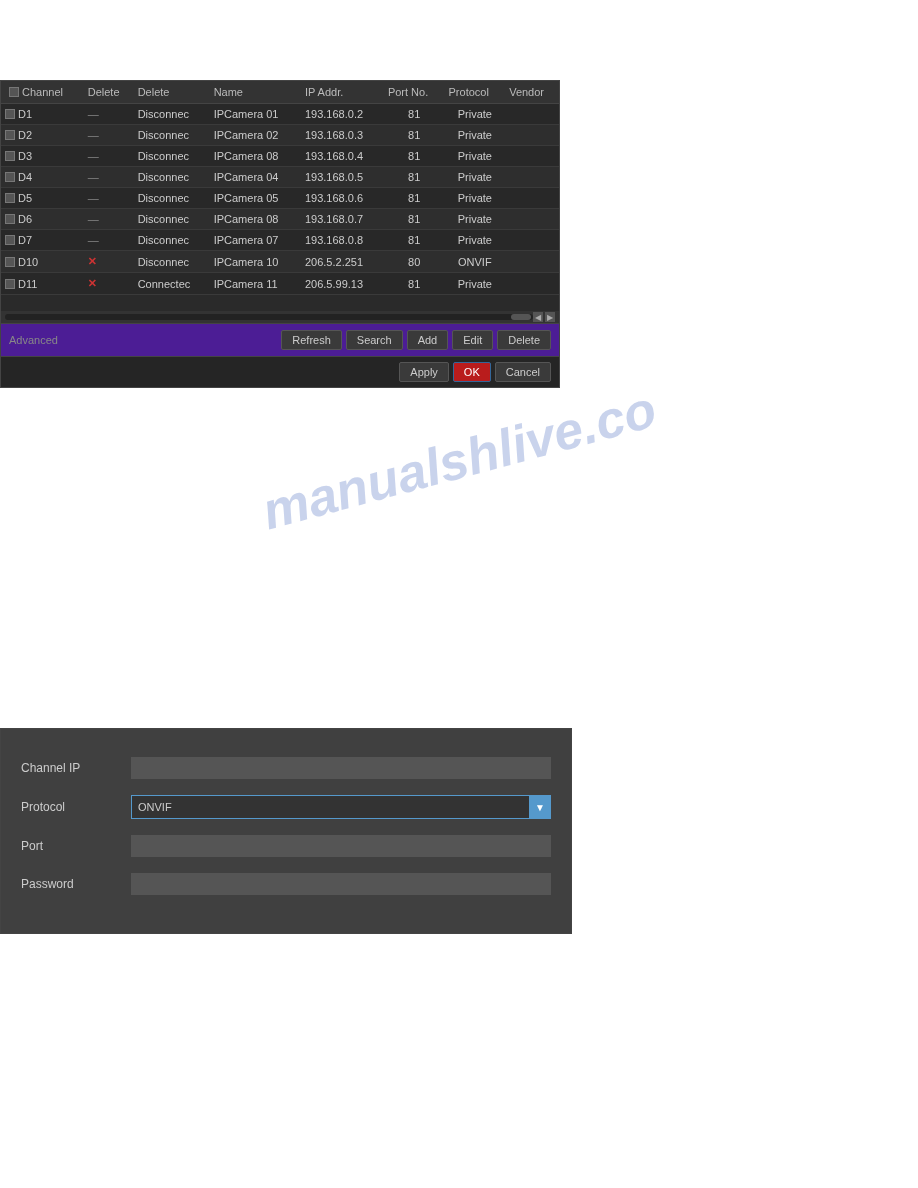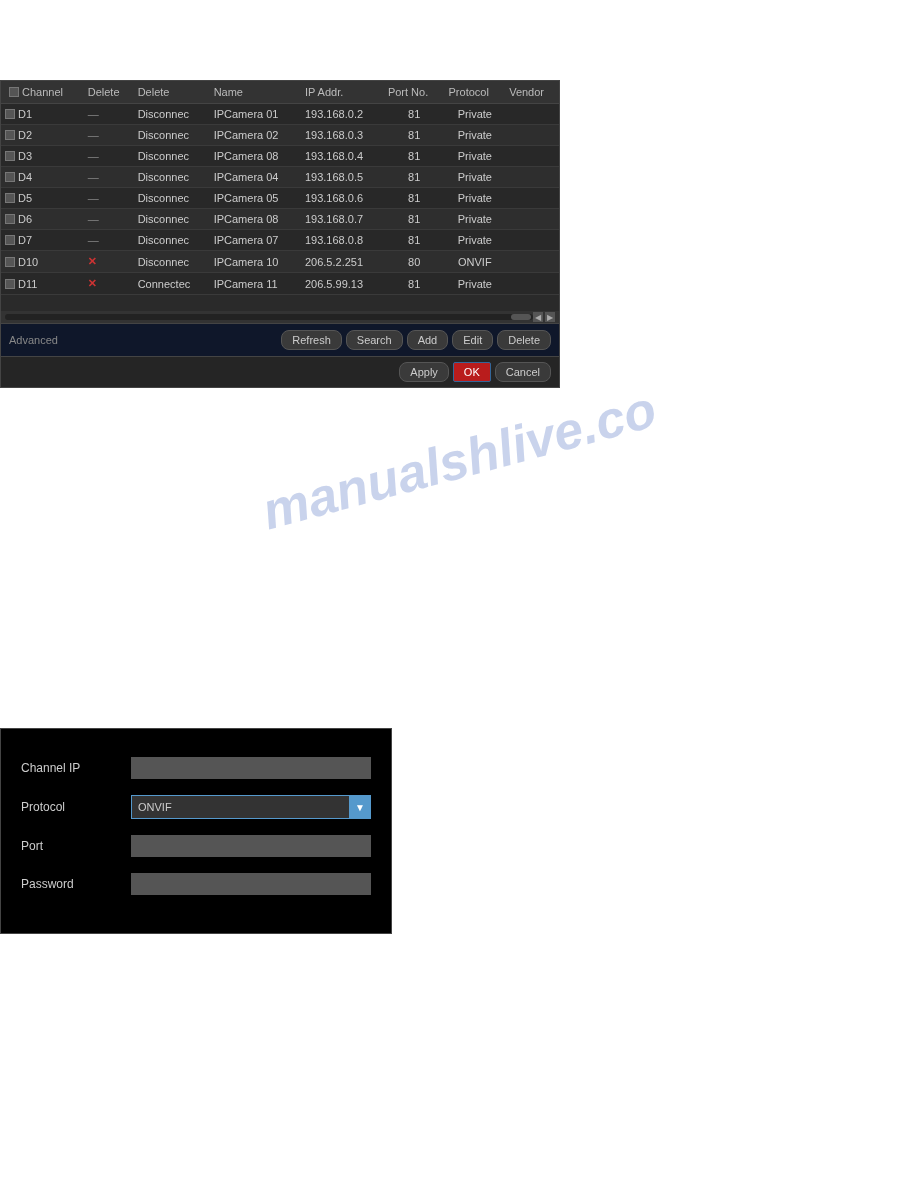"Advanced" .panel-toolbar { background: #0f172a -> #4c1d95 }
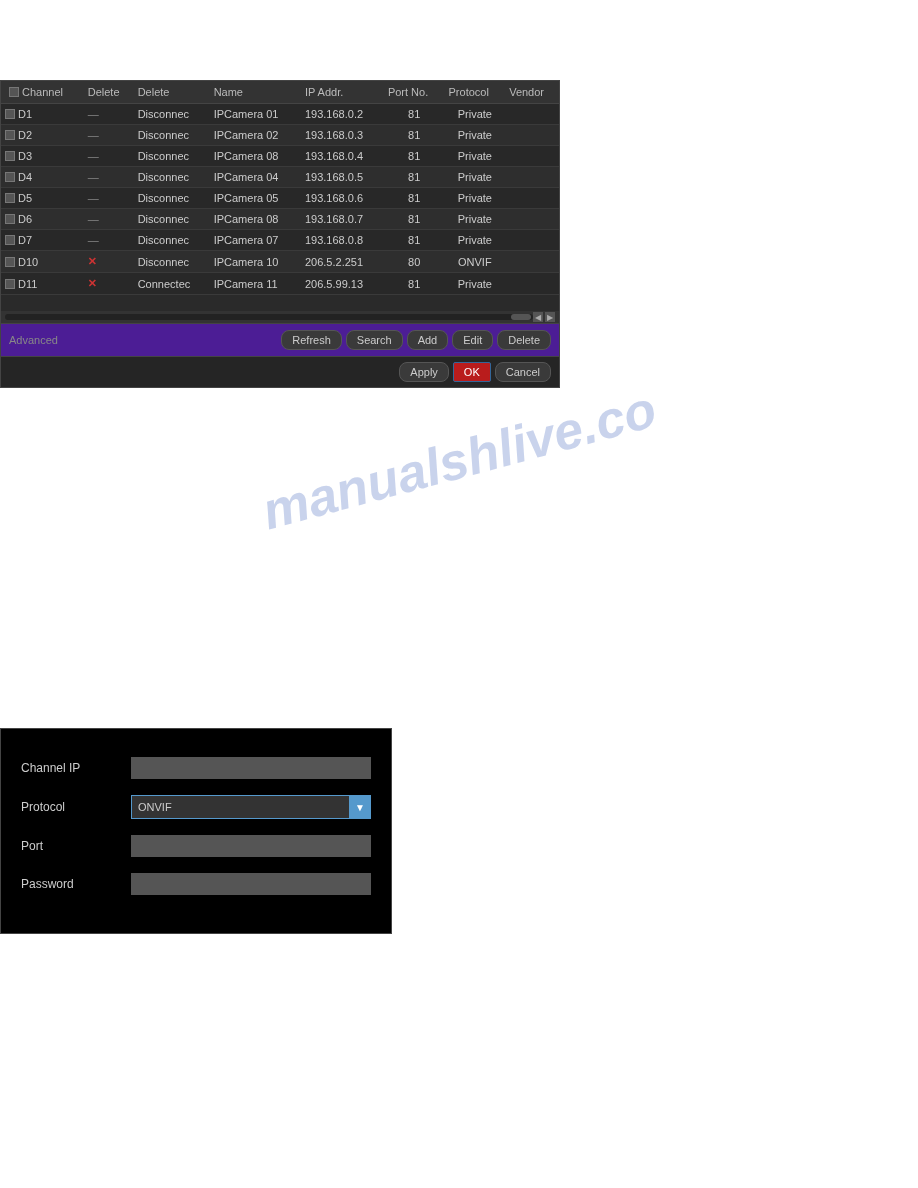"Refresh" .toolbar-btn { border-radius: 8px -> 2px }
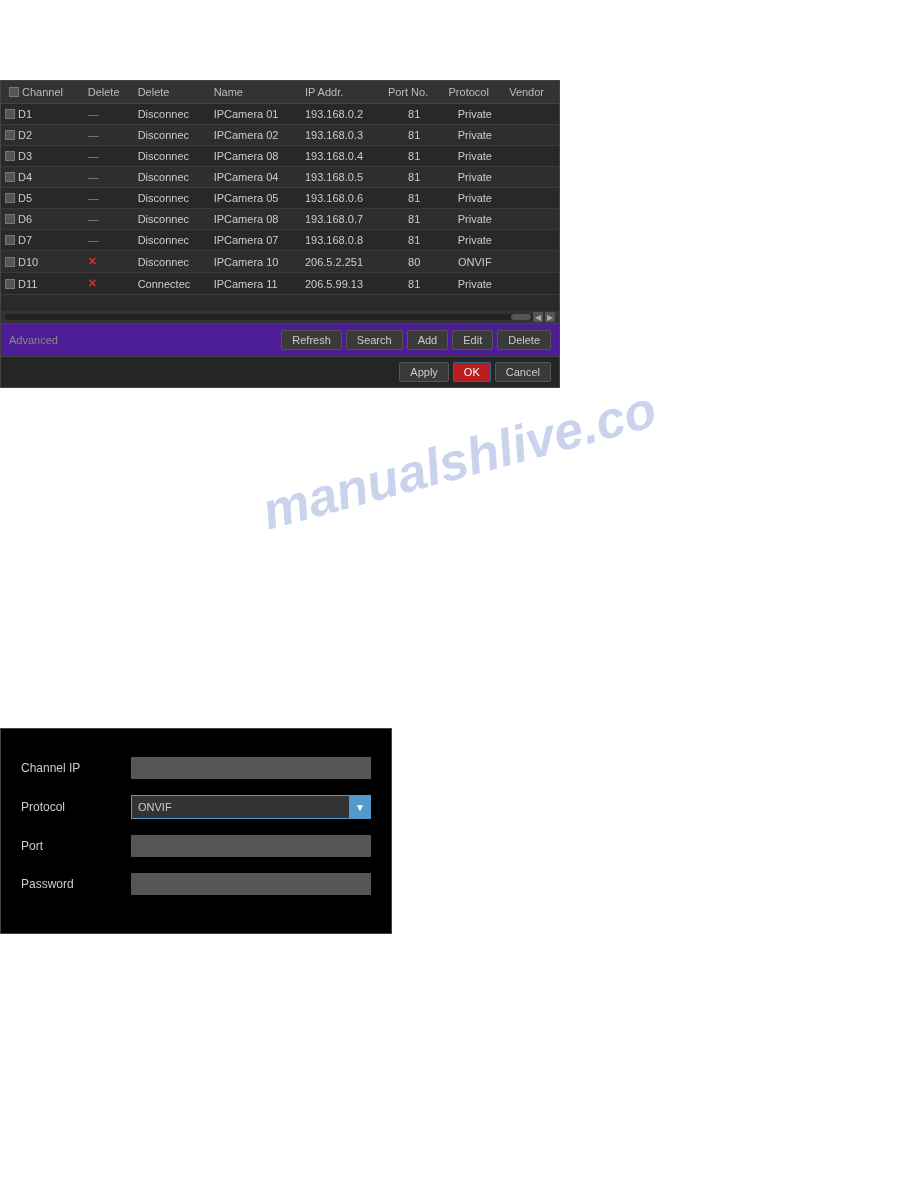"Channel IP" .form-panel { background: #000000 -> #404040; width: 392px -> 572px }
